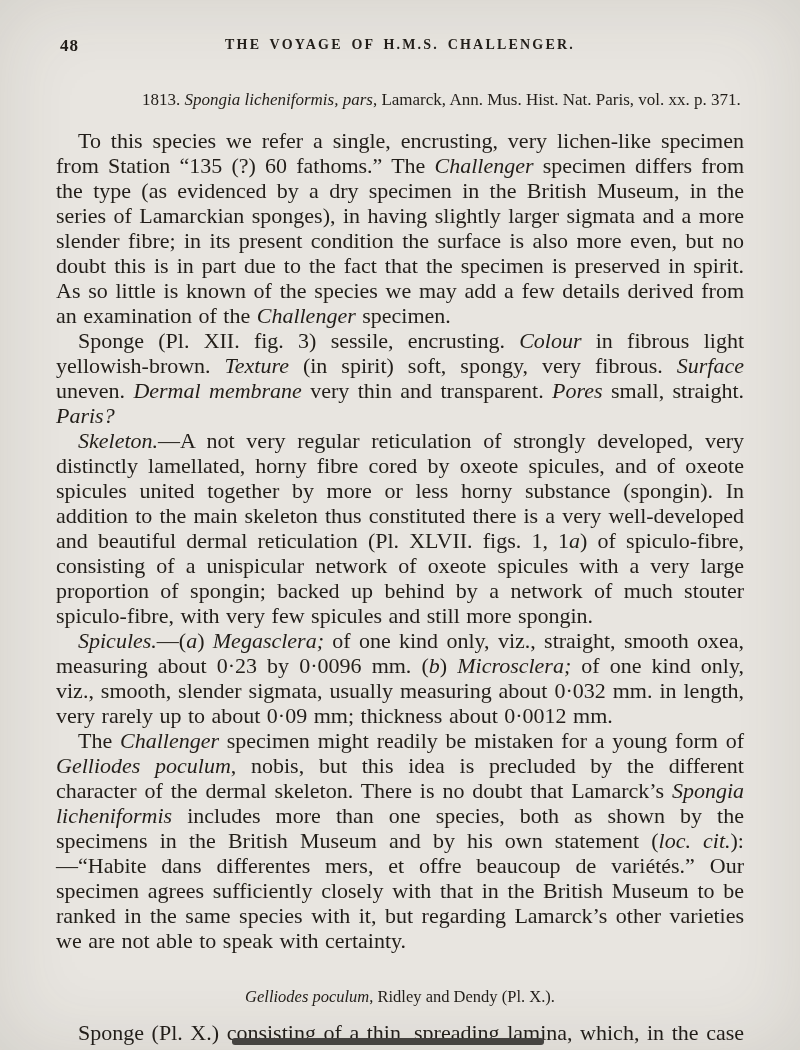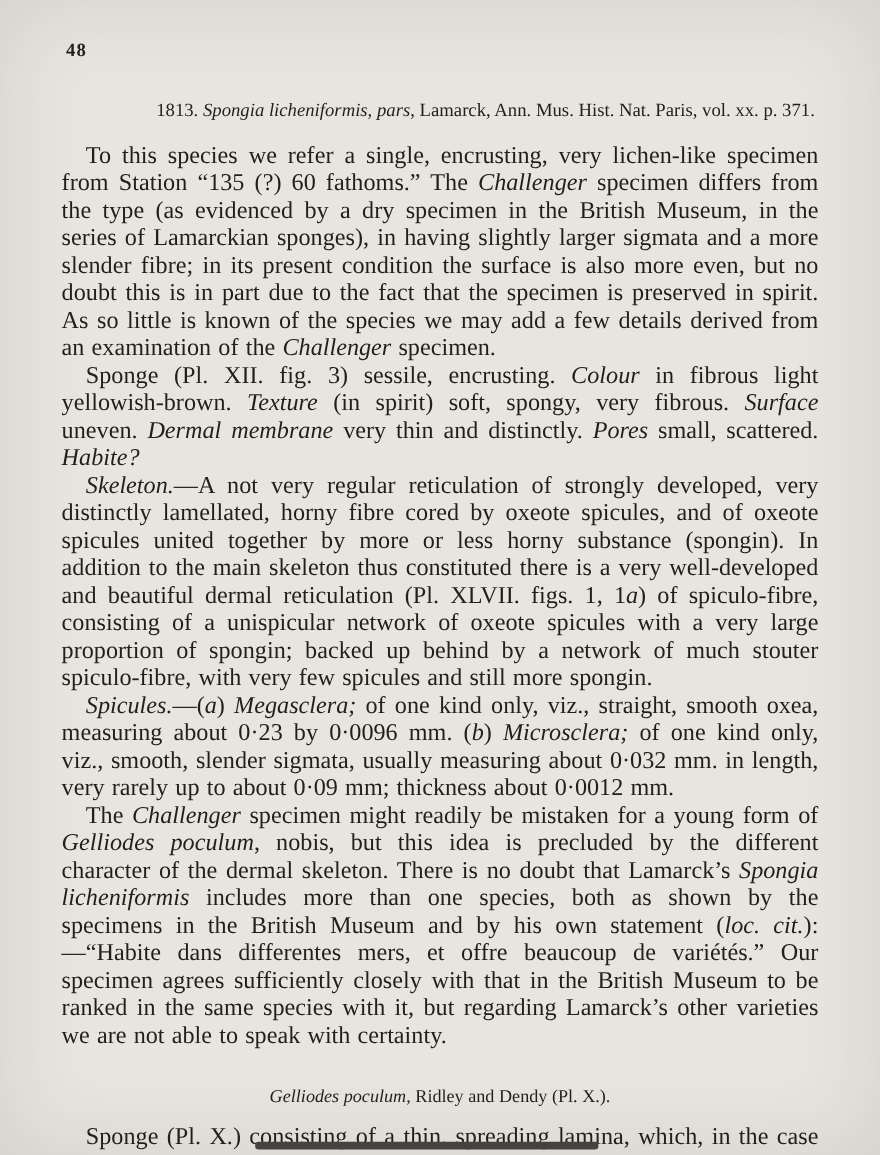"THE VOYAGE OF H.M.S. CHALLENGER." span.running-title { html: none -> <span>THE VOYAGE OF H.M.S. CHALLENGER.</span> }
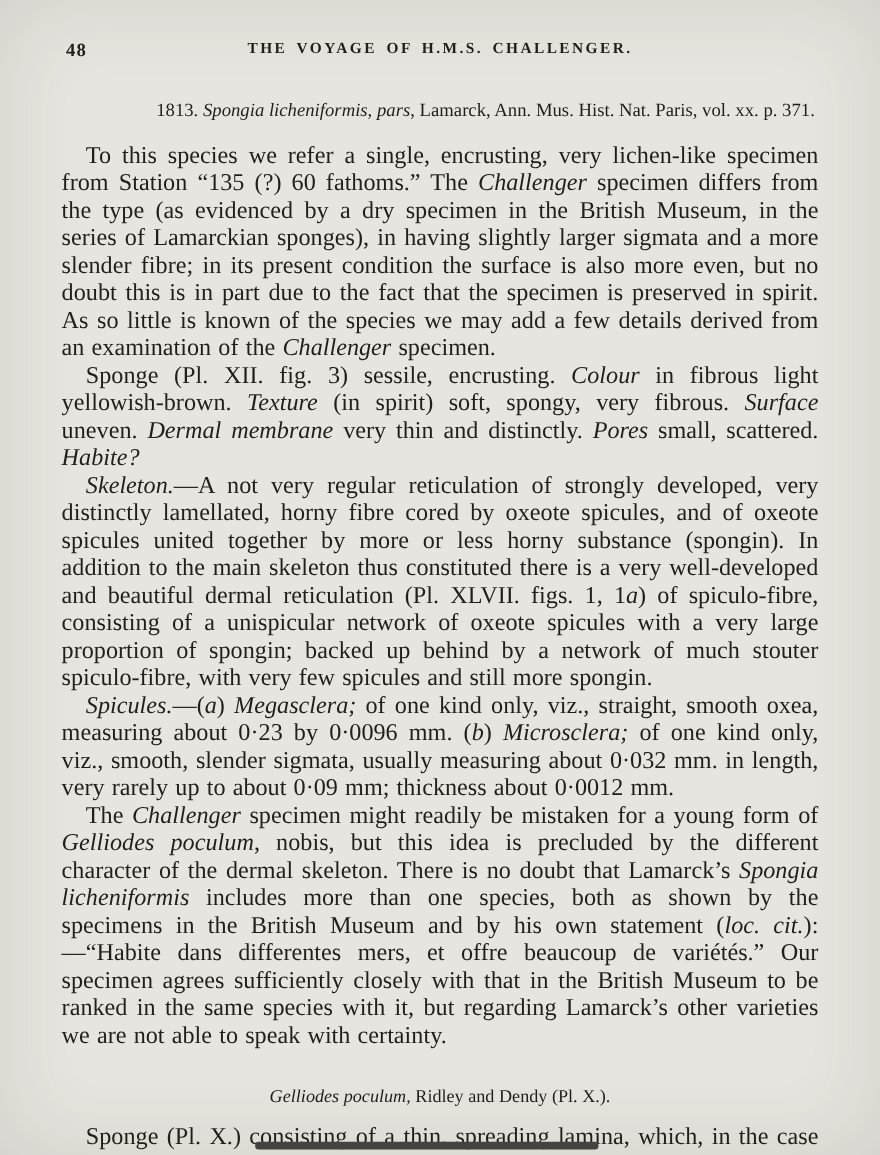"very thin and distinctly." span { text: distinctly -> transparent }
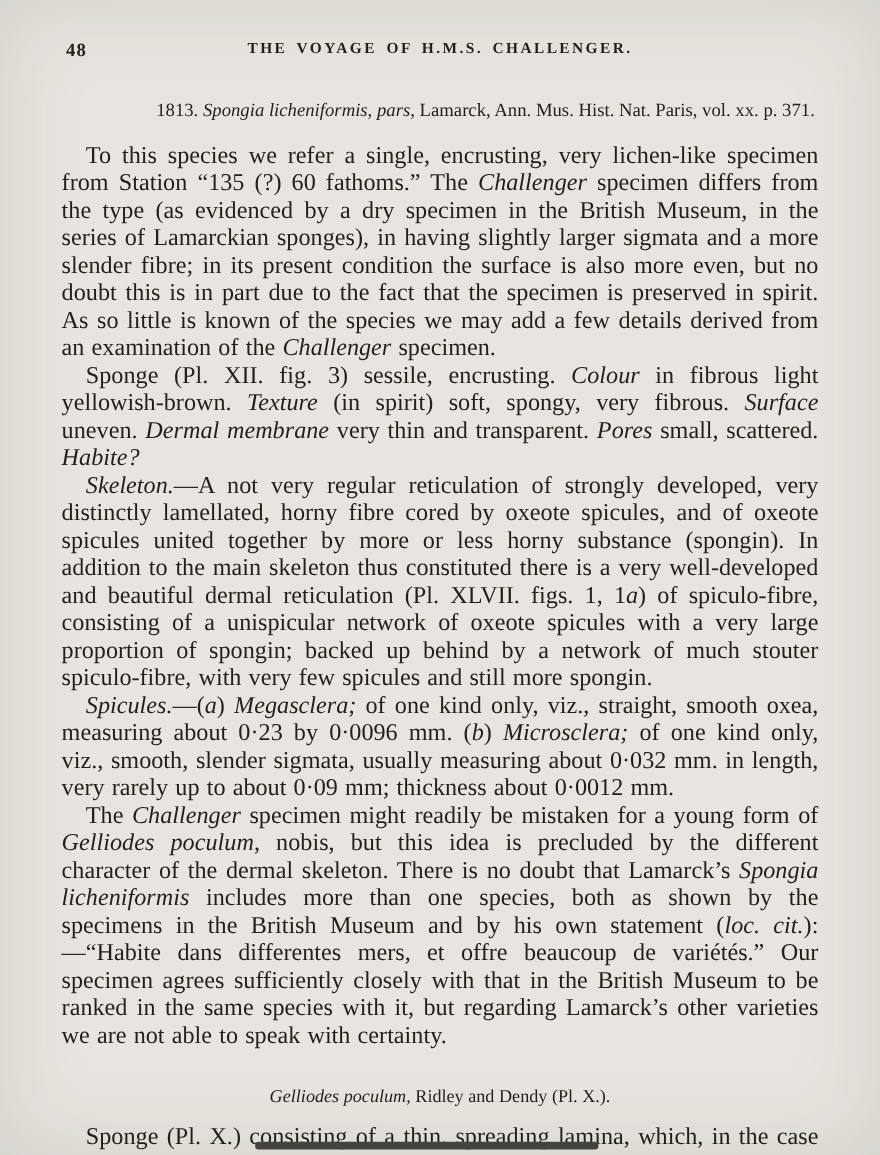"small, scattered." span { text: scattered -> straight }
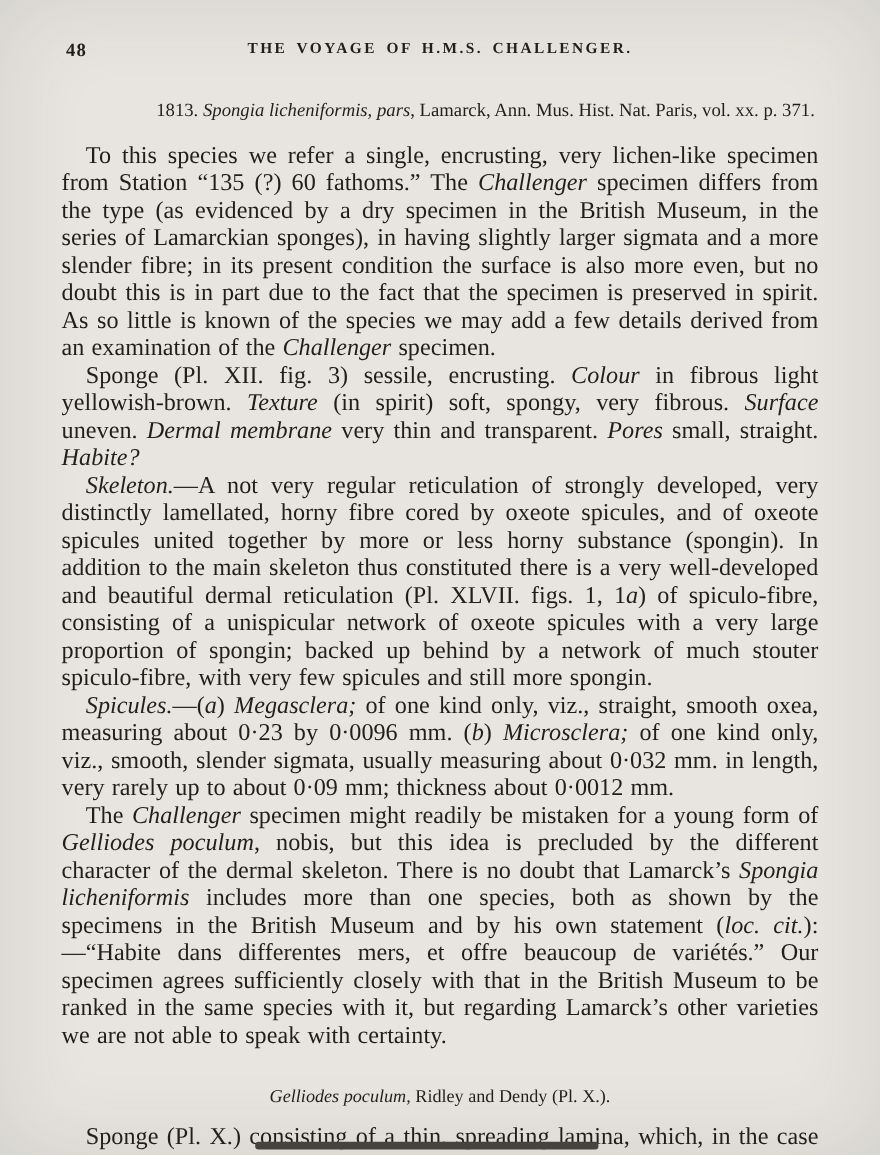"Habite?" em { text: Habite -> Paris }
